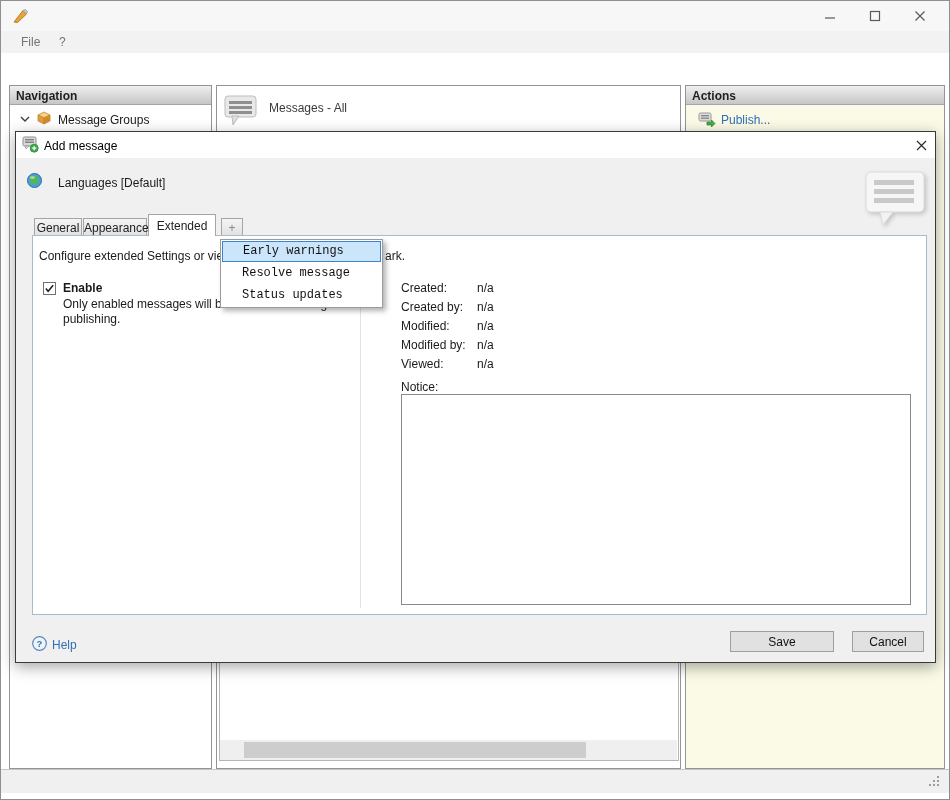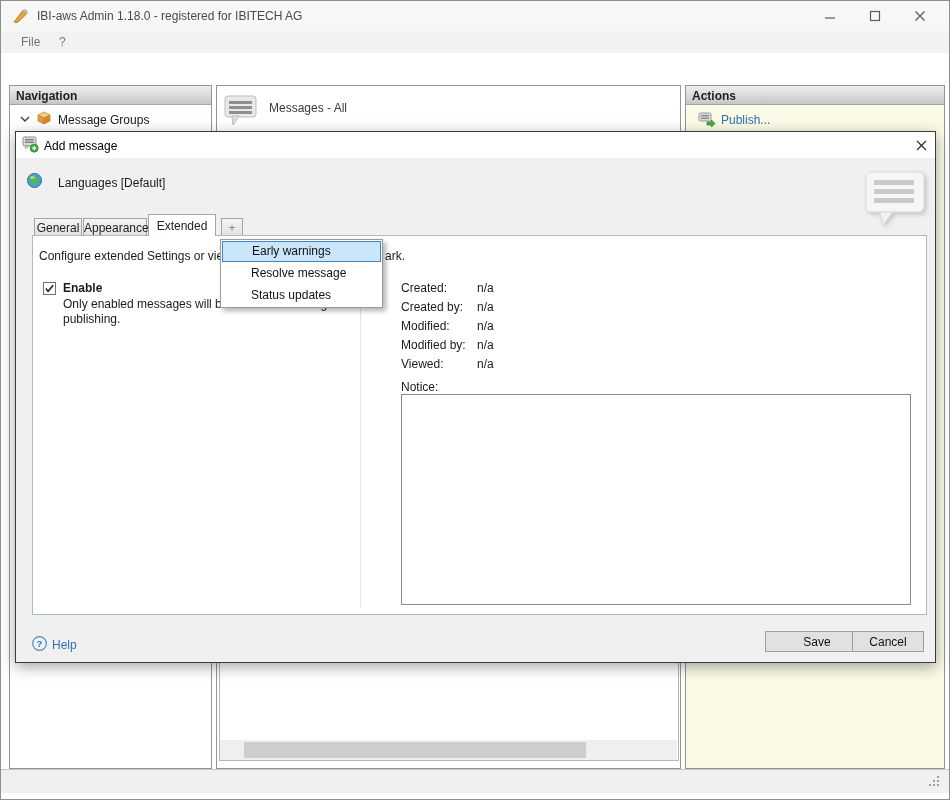"IBI-aws Admin 1.18.0 - registered" span.abs { html: <span>IBI-aws Admin 1.18.0 - registered for IBITECH AG</span> -> none }
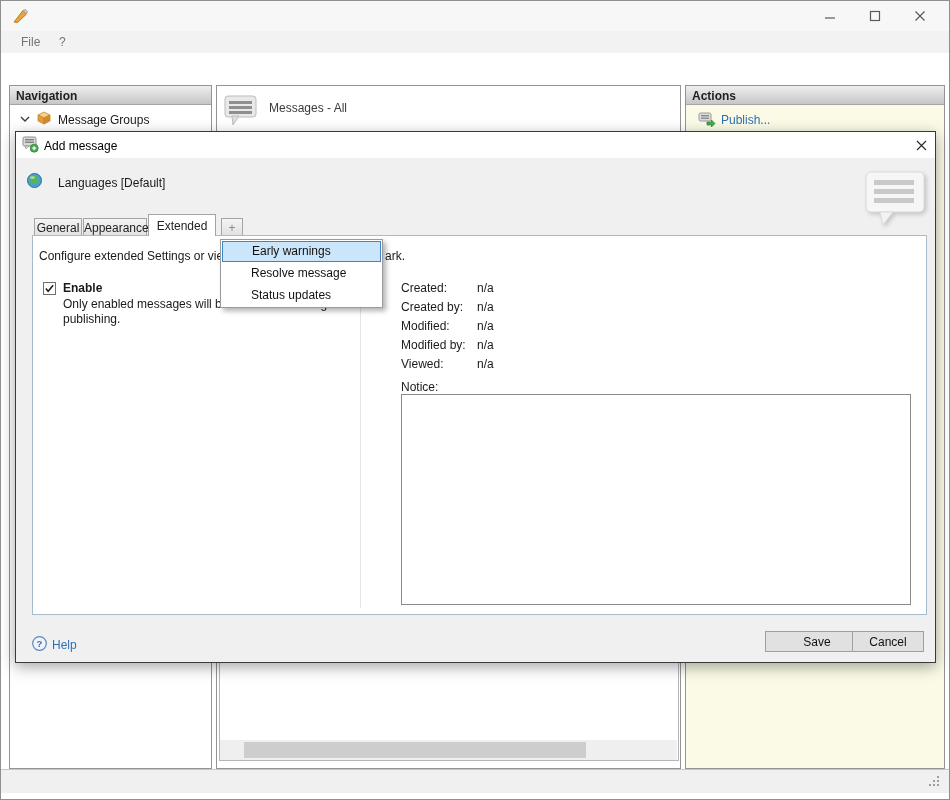"Early warnings" .menu-item { font-family: none -> Liberation Mono, monospace; padding-left: 29px -> 20px }
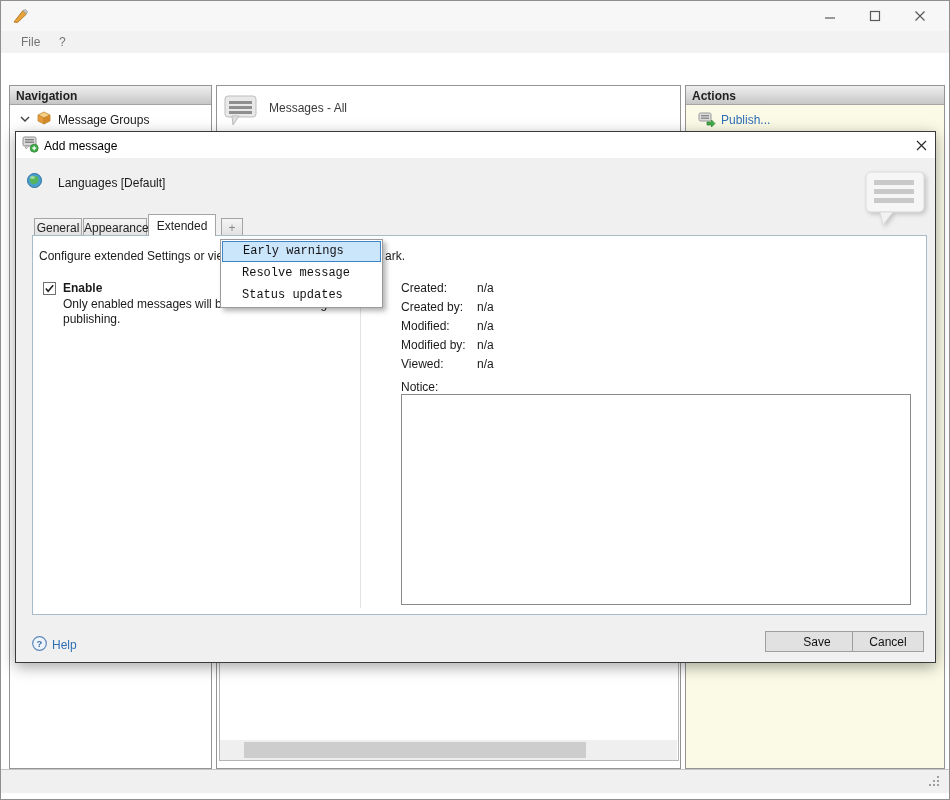"Save" div.dlg-btn { left: 749px -> 714px }
